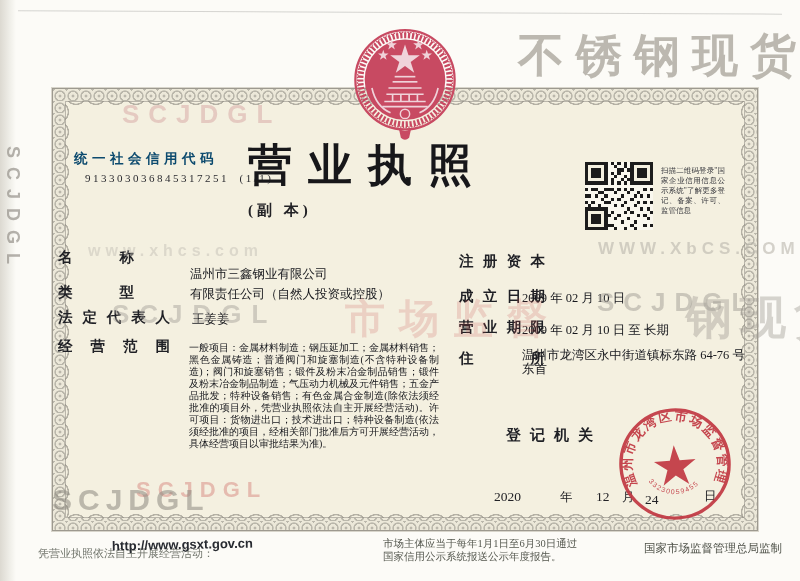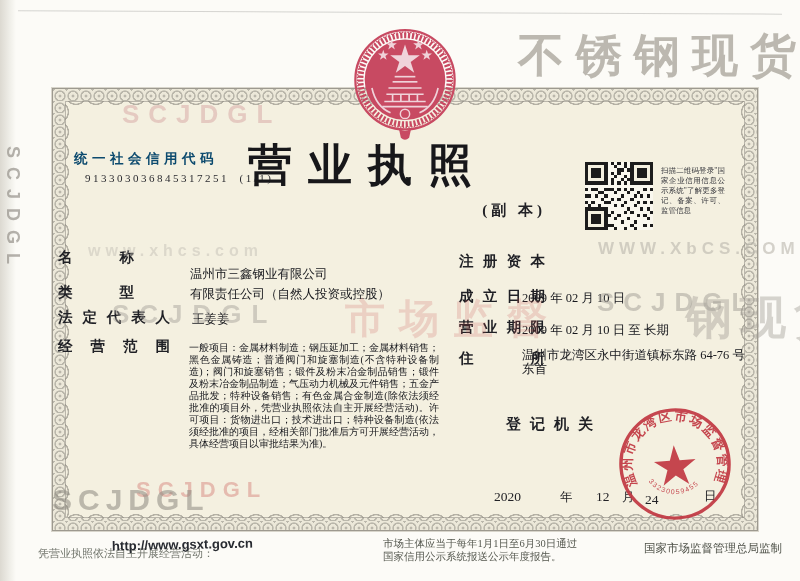"(副 本)" #subtitle { left: 232px -> 248px; text-align: right -> left }
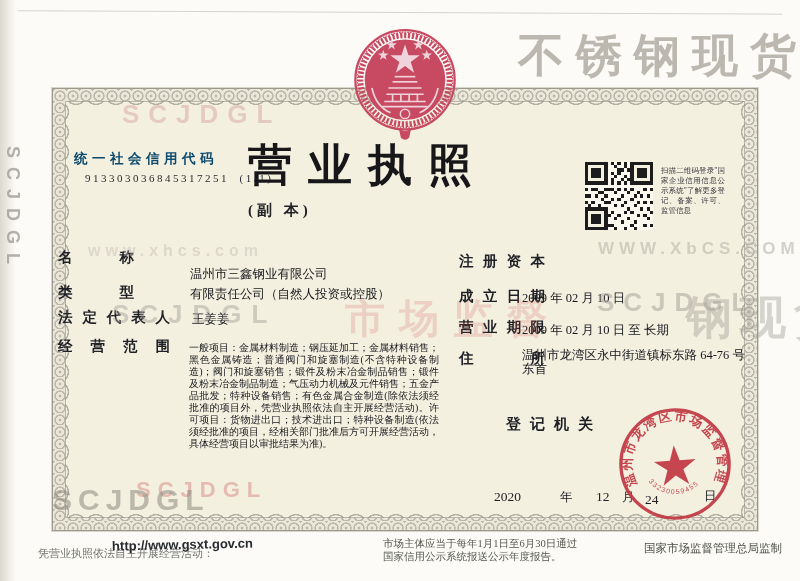"登记机关" #registrar { top: 415px -> 426px }
